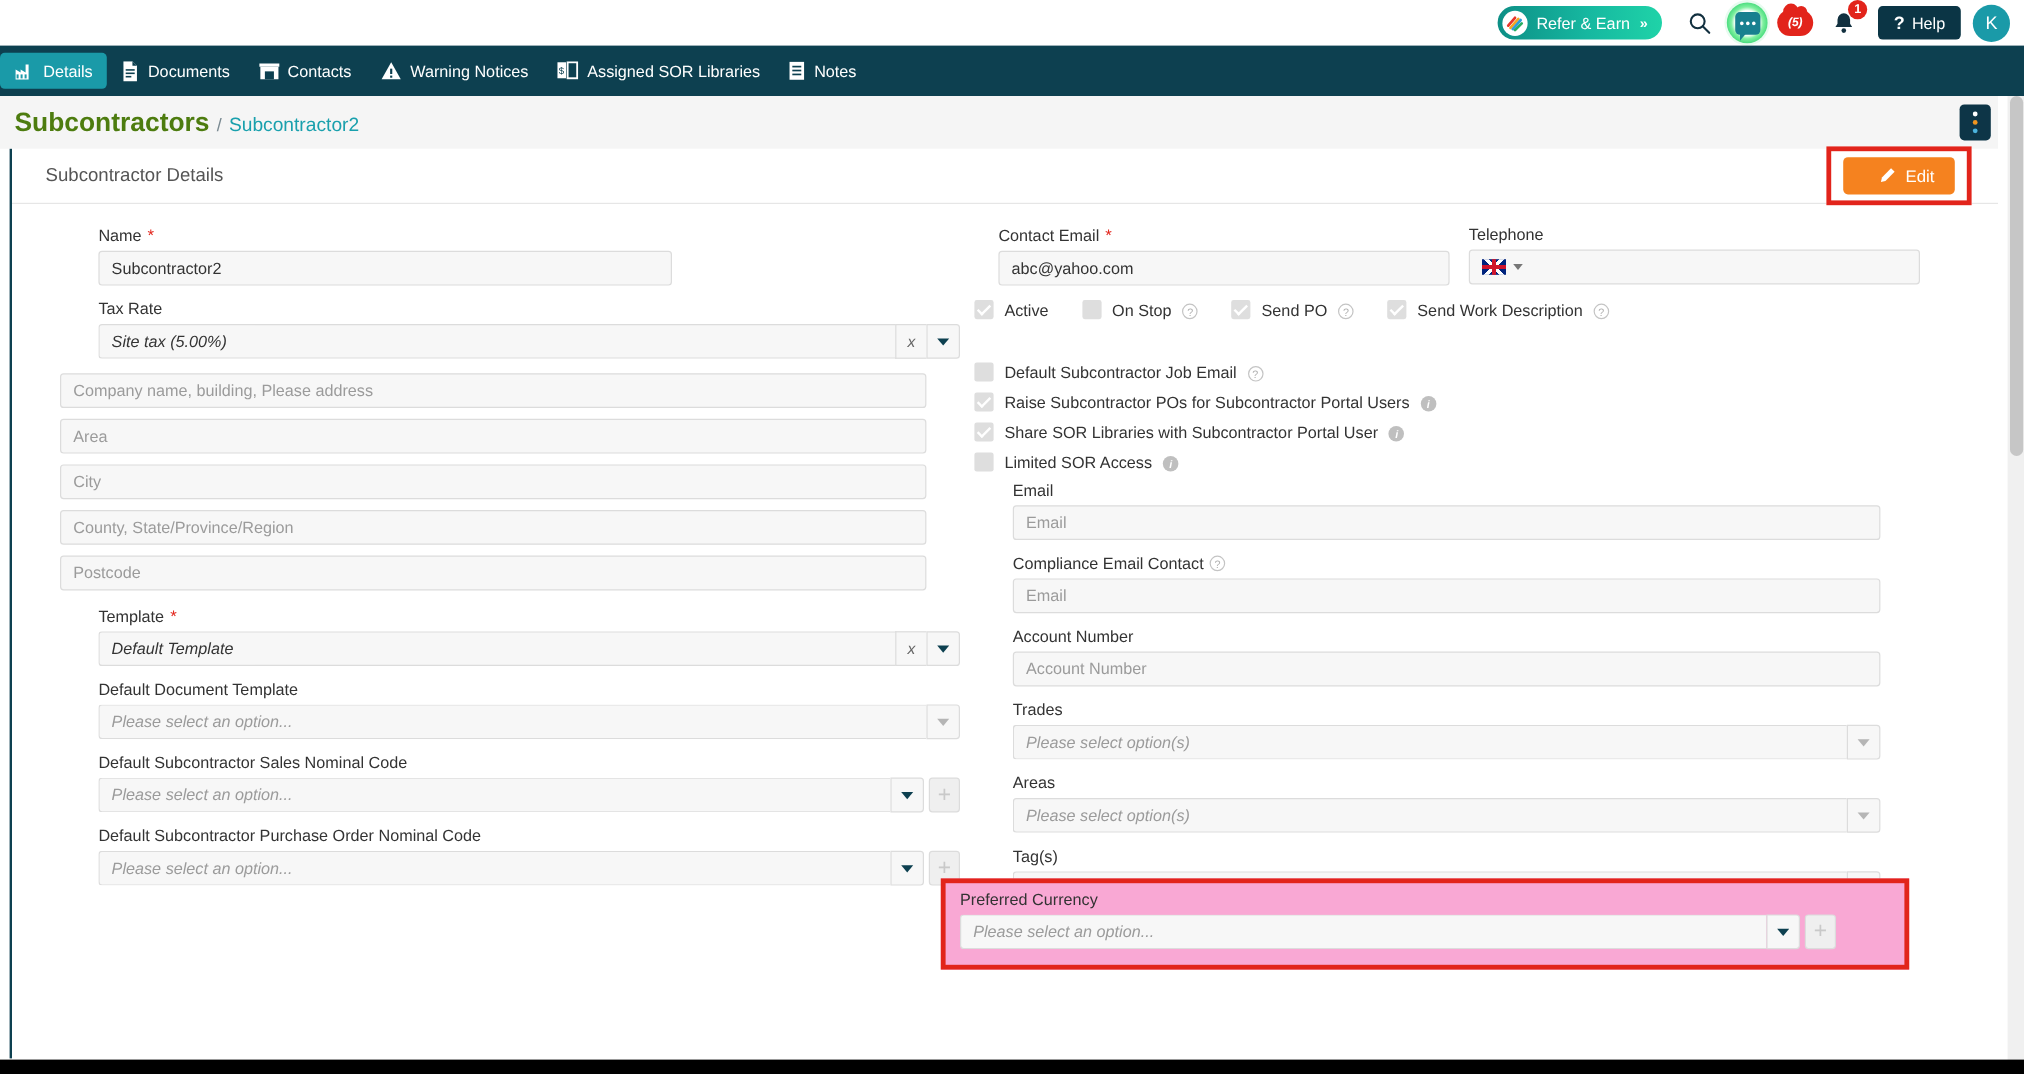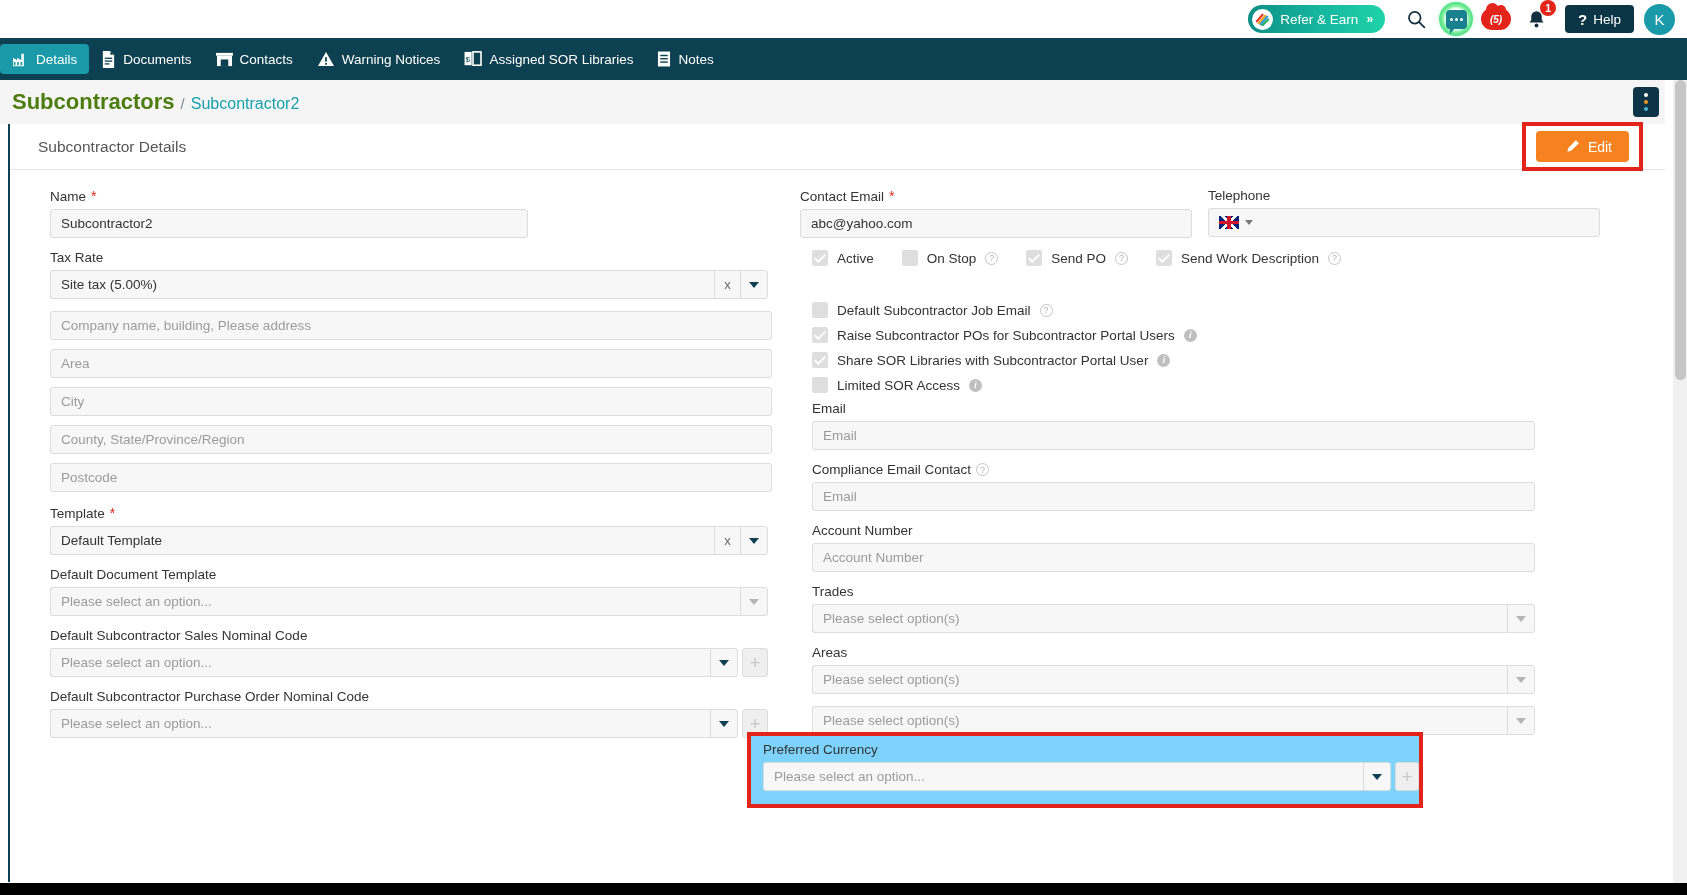"Name" .row-gap { margin-left: none -> 32px }
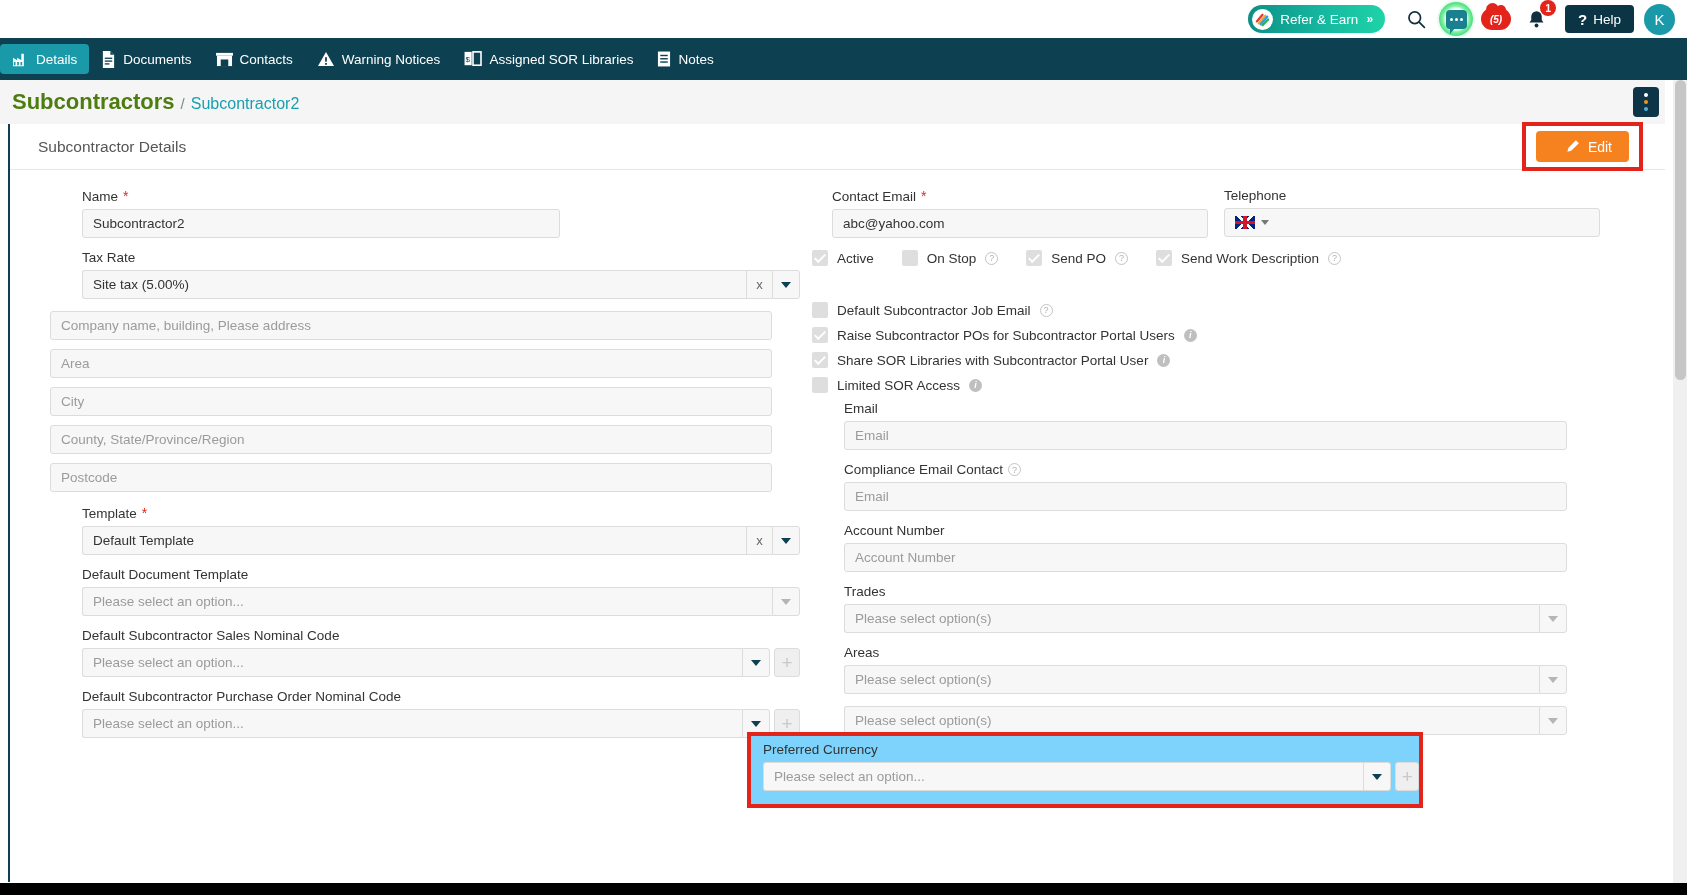"Active" .cb { align-items: center -> flex-end }
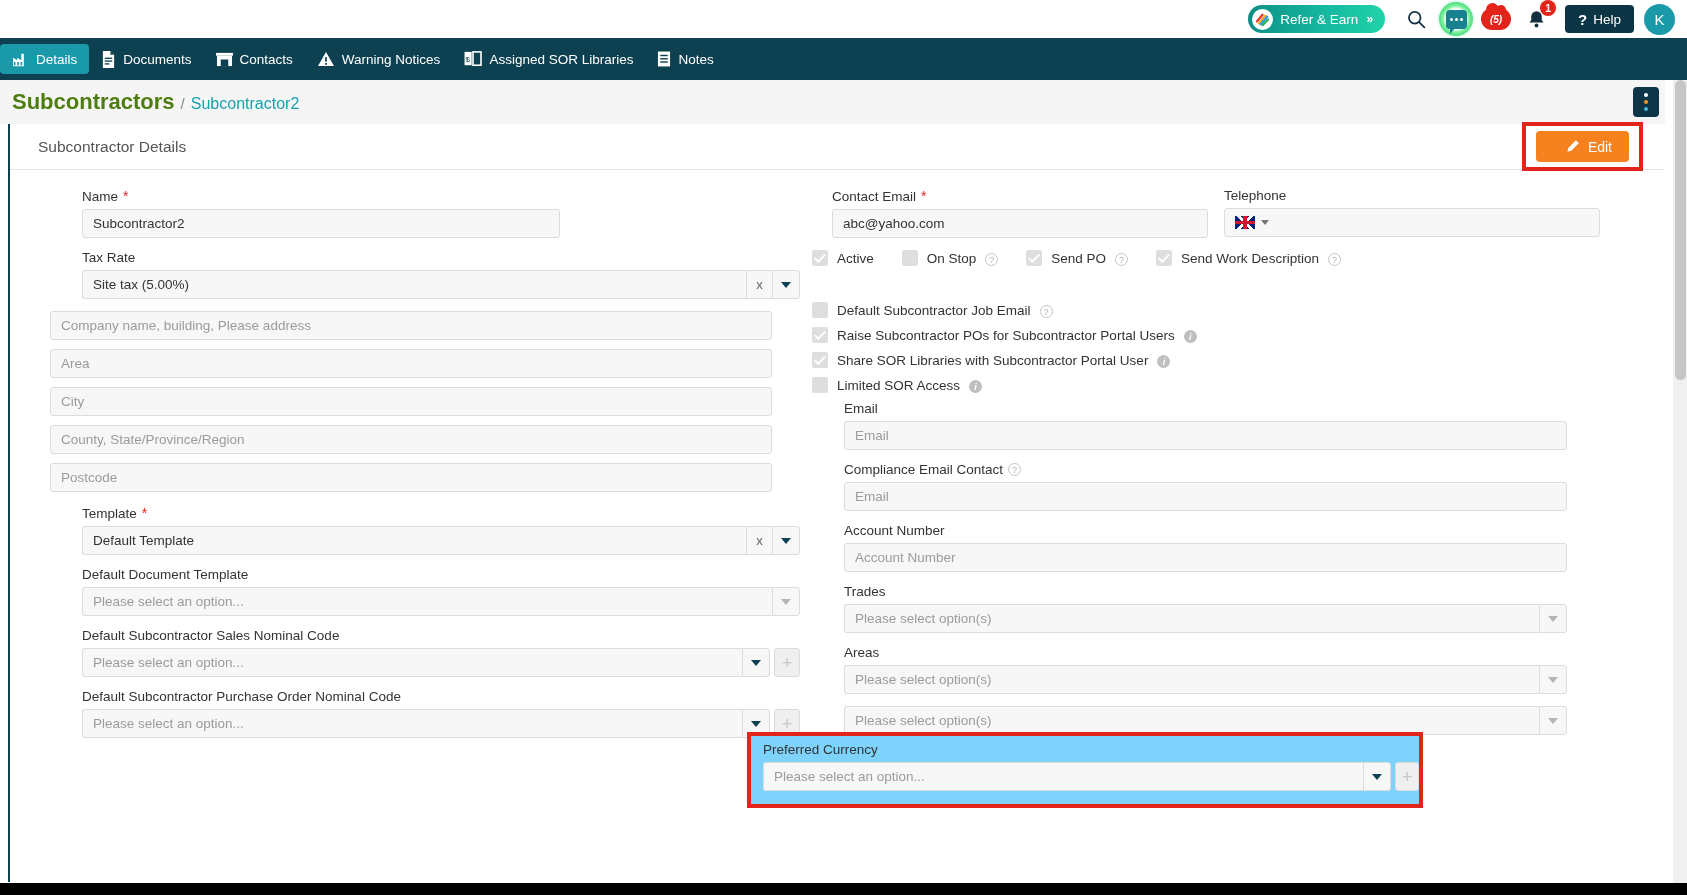"Site tax (5.00%)" .sel-wrap { font-style: none -> italic }
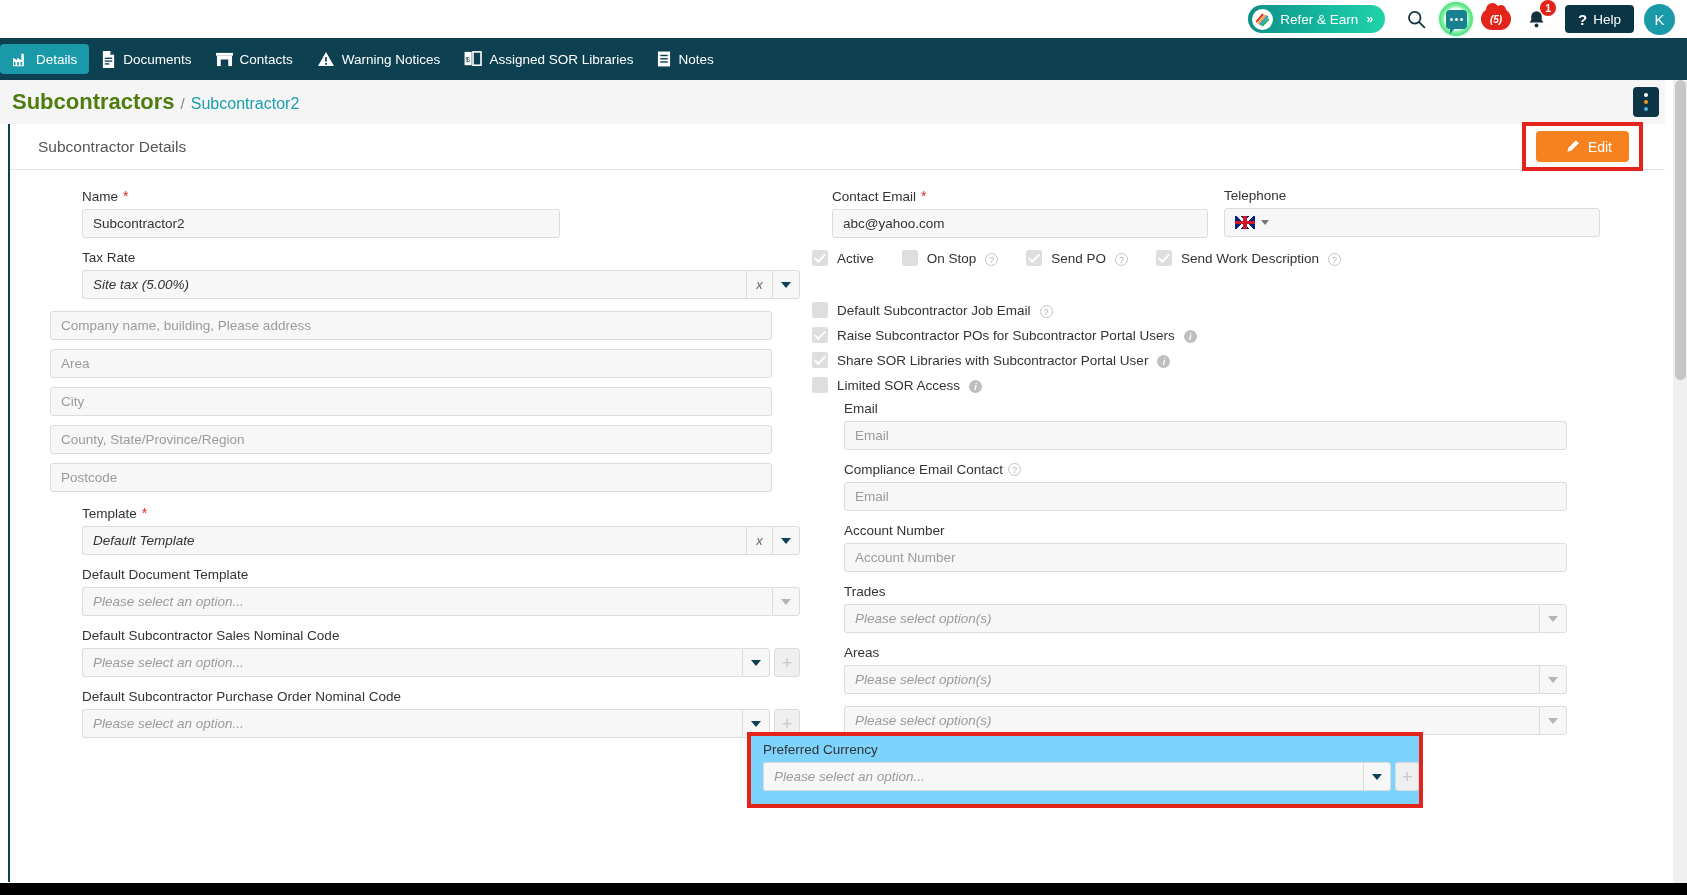"Tag(s)" div.lbl { html: none -> <div>Tag(s)</div> }
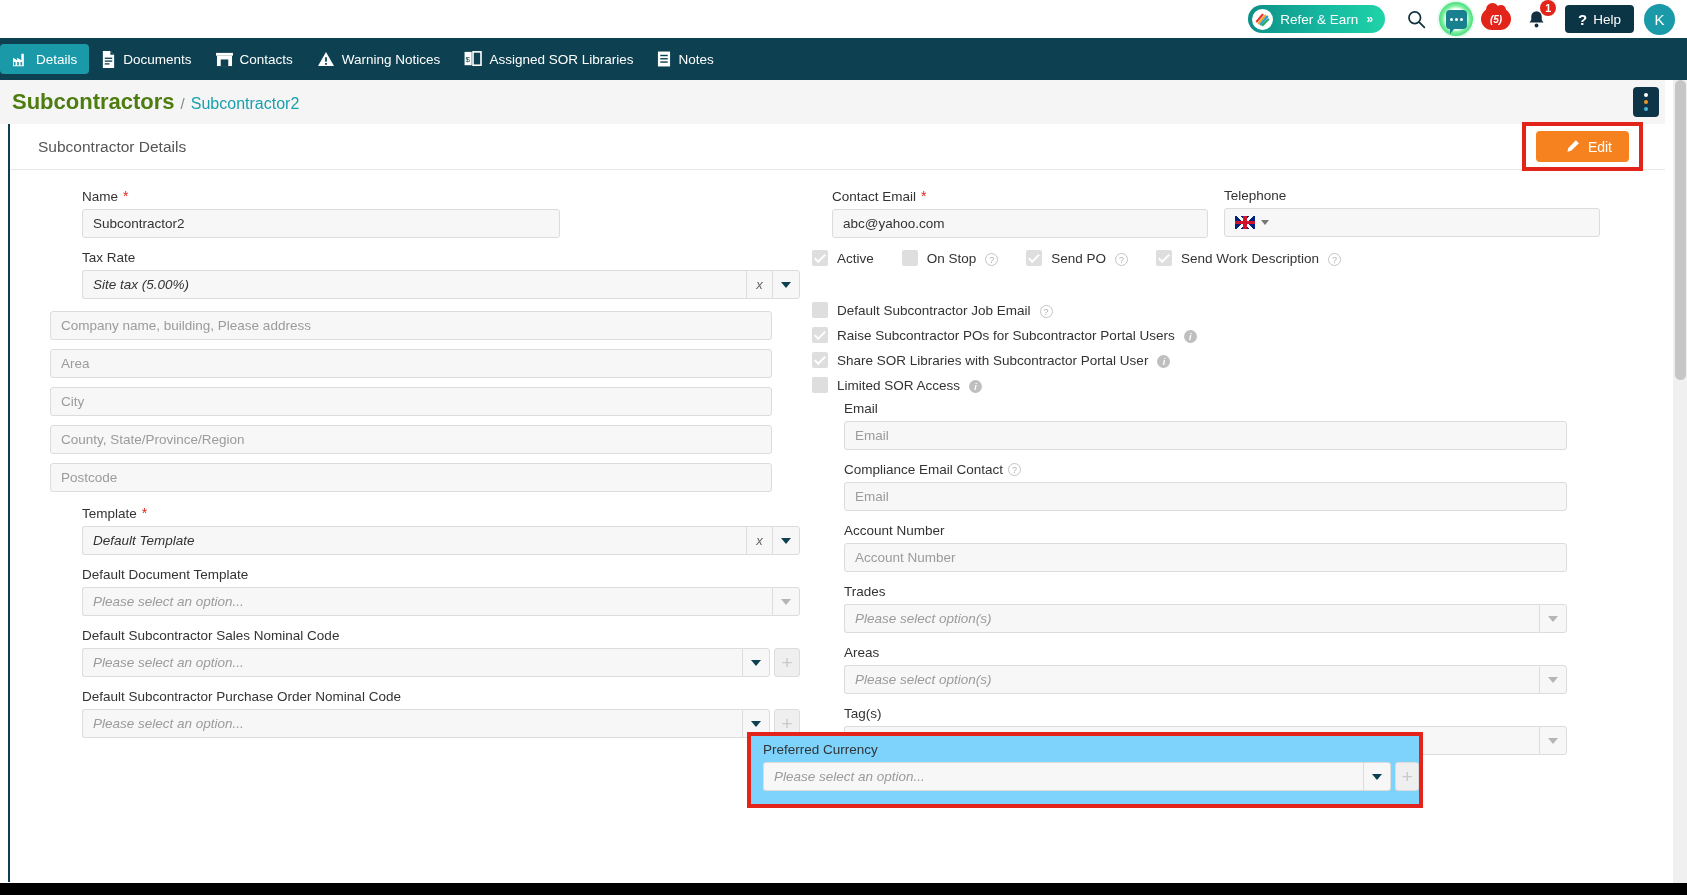"Preferred Currency" .currency-hl { background: #7dd3fc -> #f9a8d4; left: 737px -> 774px; width: 676px -> 807px }
